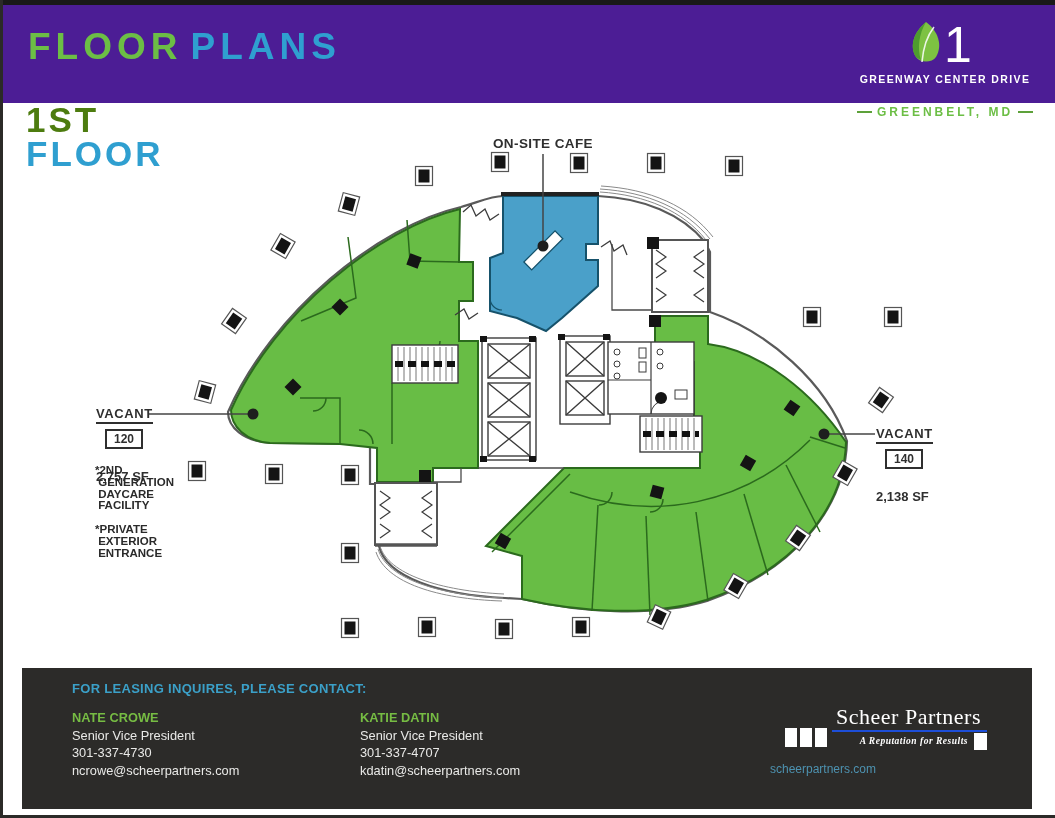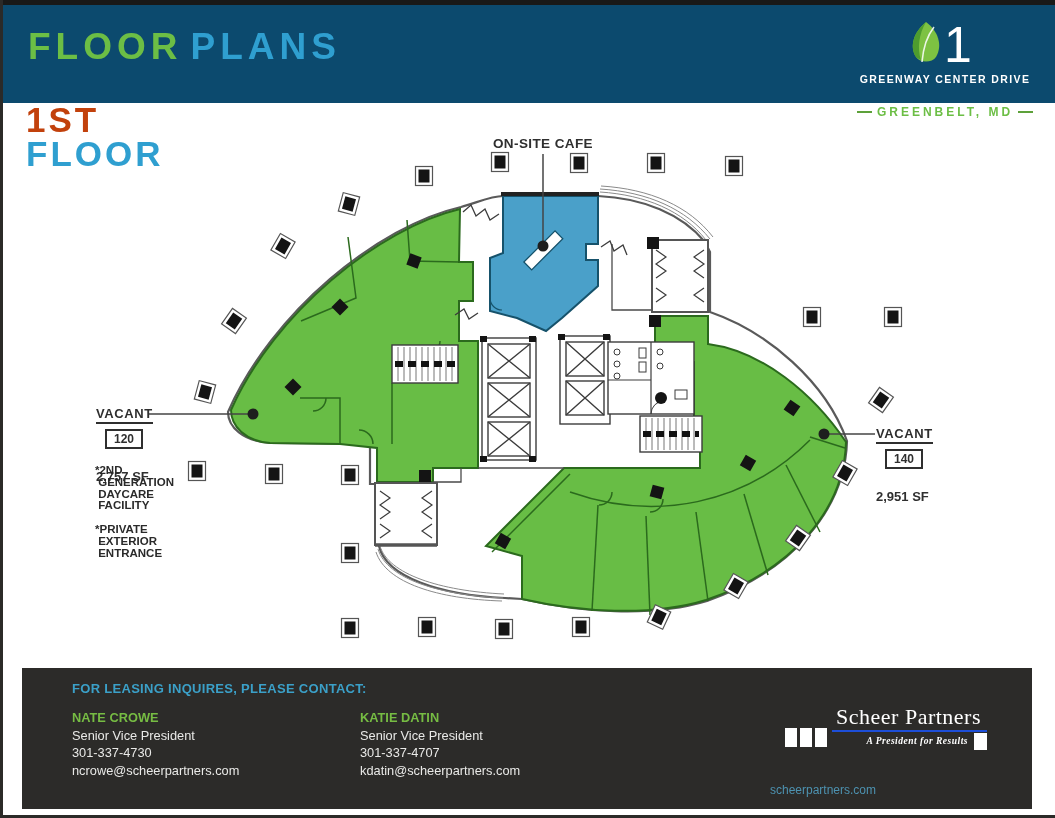"FLOOR PLANS" #header { background: #0c4a6e -> #4c1d95 }
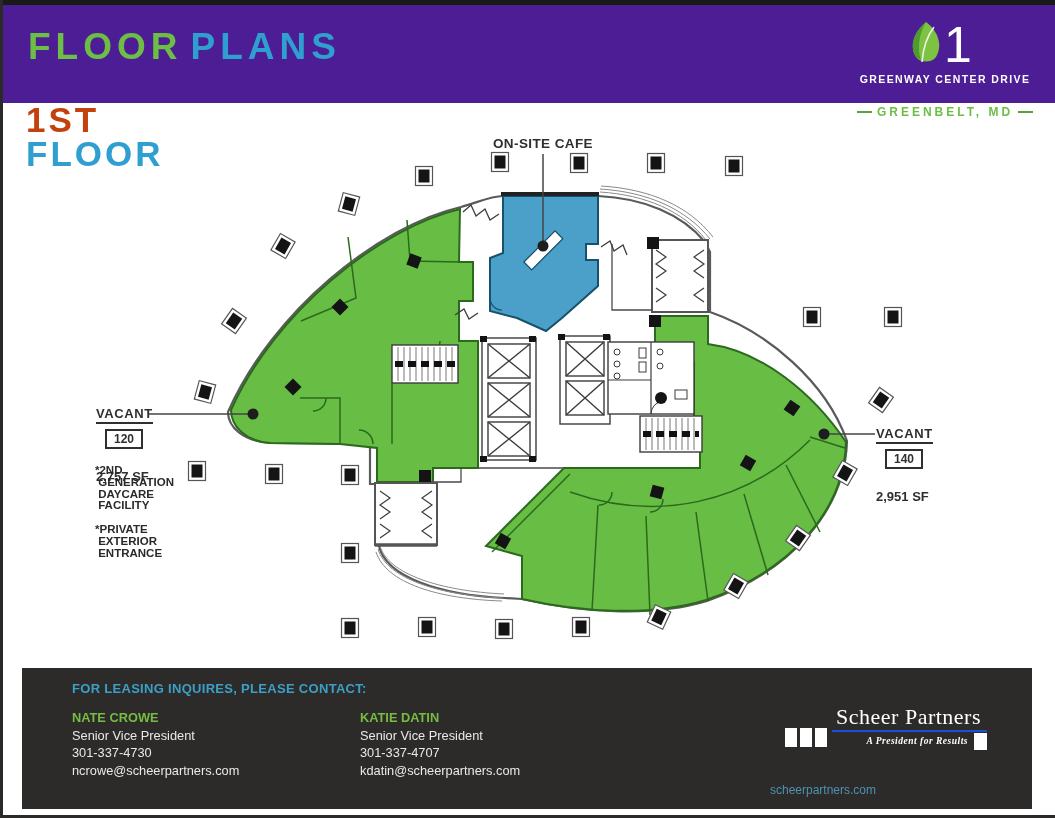"1ST" #floor-label .l1 { color: #c2410c -> #4d7c0f }
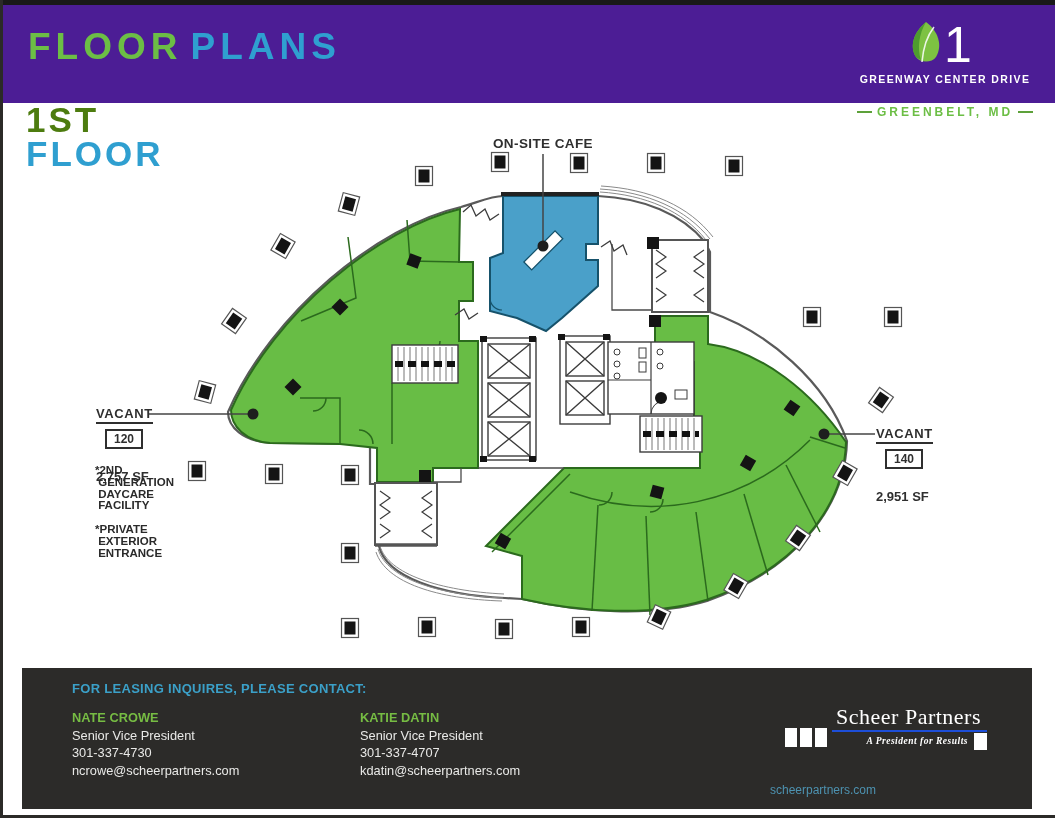"2,951 SF" div.sf-line { text: 2,951 -> 2,138 }
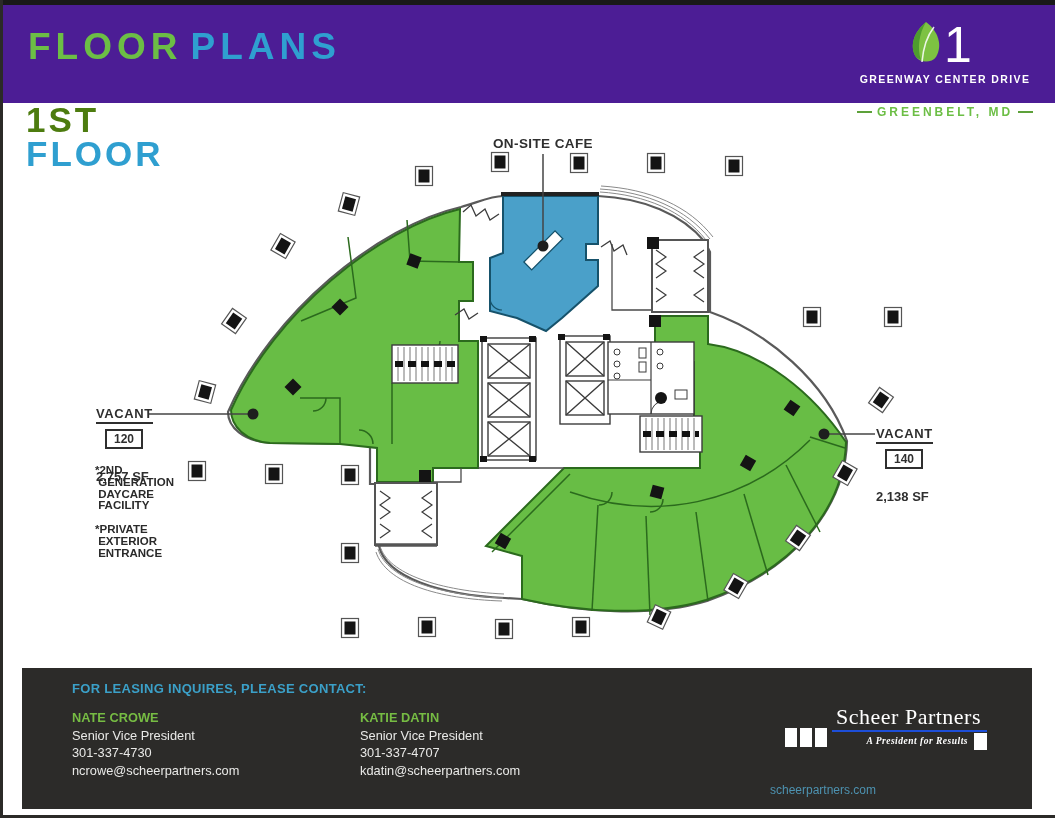"A President for Results" span.scheer-tag { text: President -> Reputation }
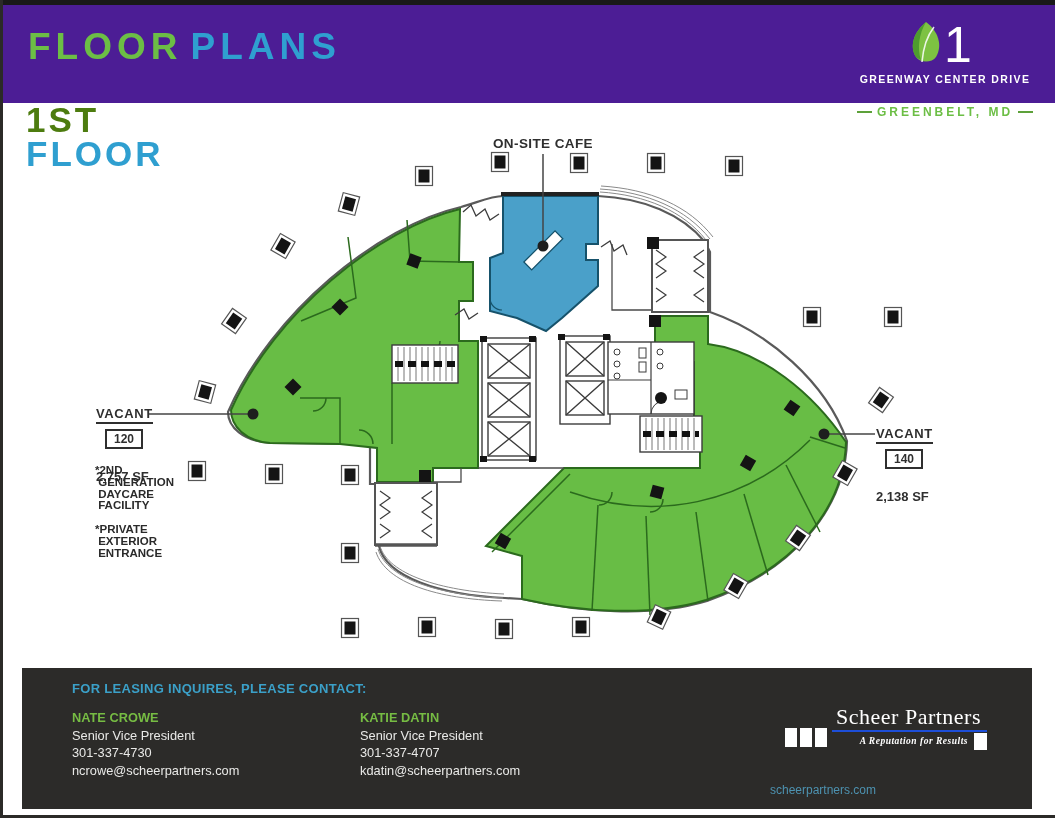"scheerpartners.com" #scheer-site { margin-top: 21px -> none }
